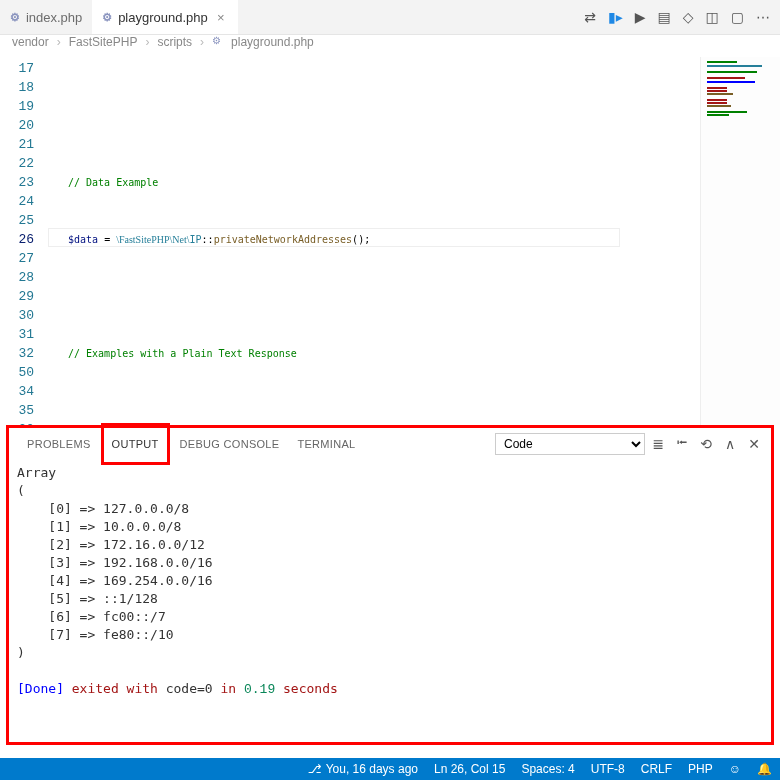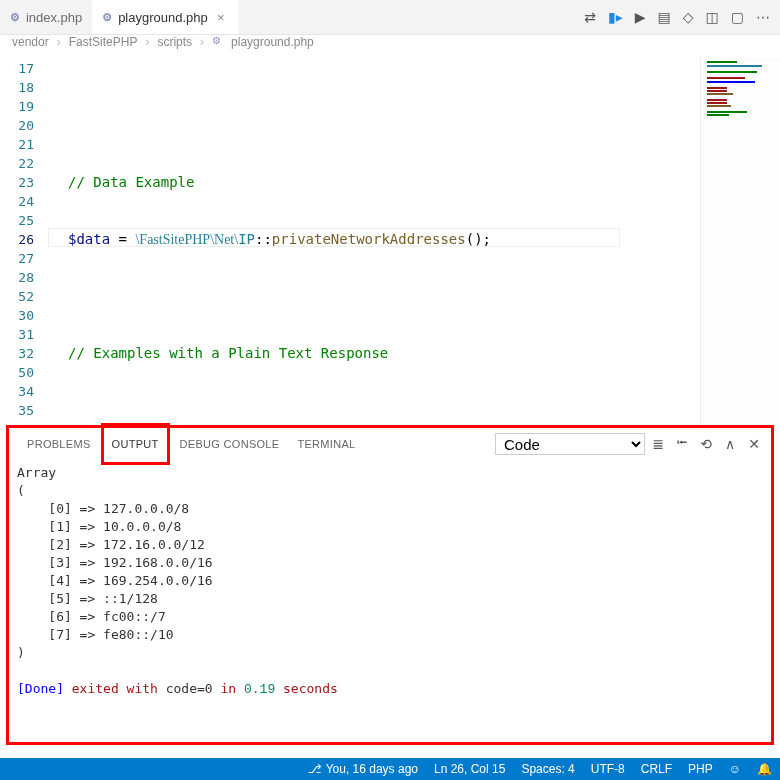"17" .gutter div { font-family: none -> Liberation Mono, monospace }
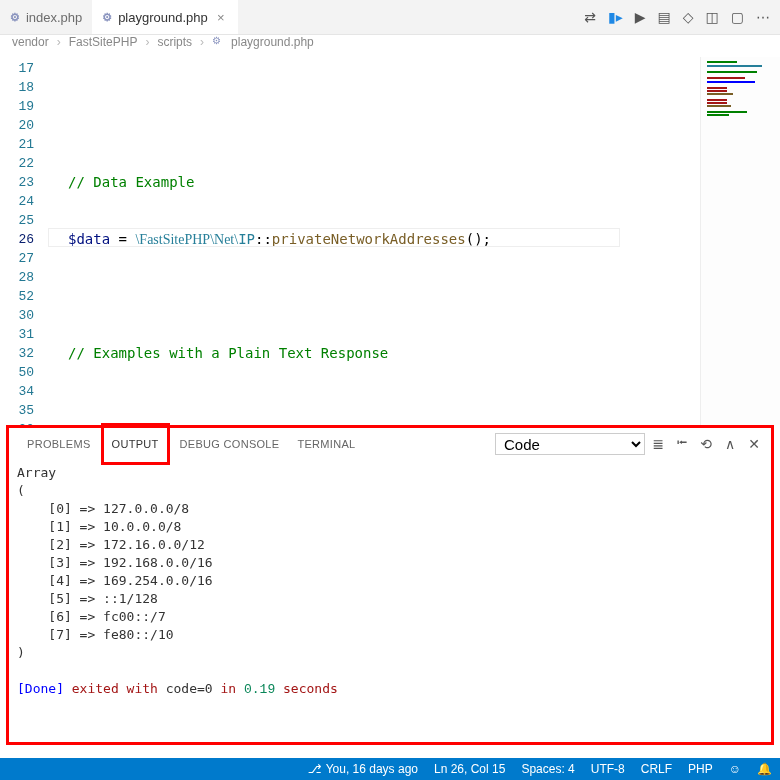"// Data Example" .code { font-size: 14px -> 10px }
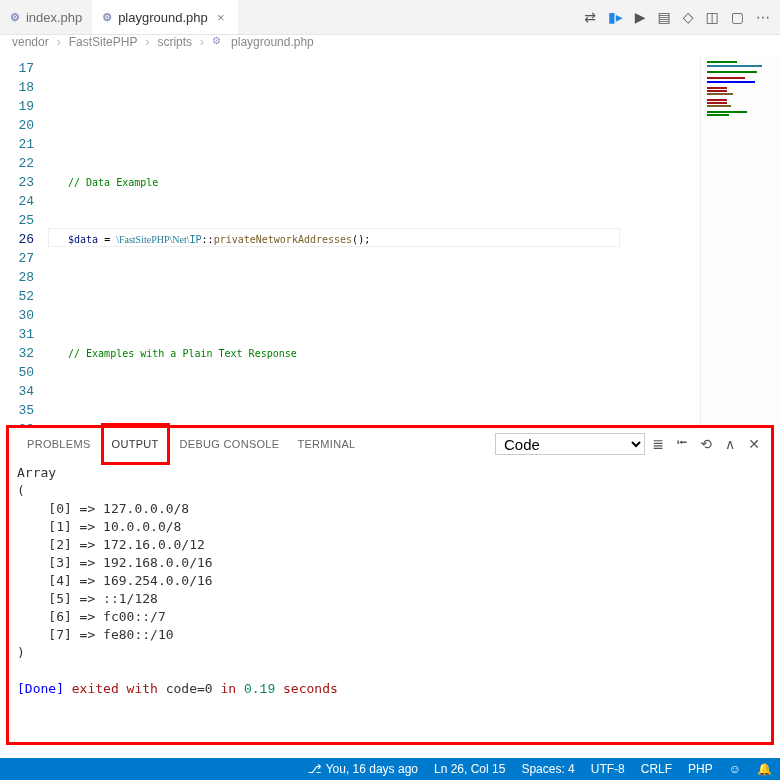"52" div { text: 52 -> 29 }
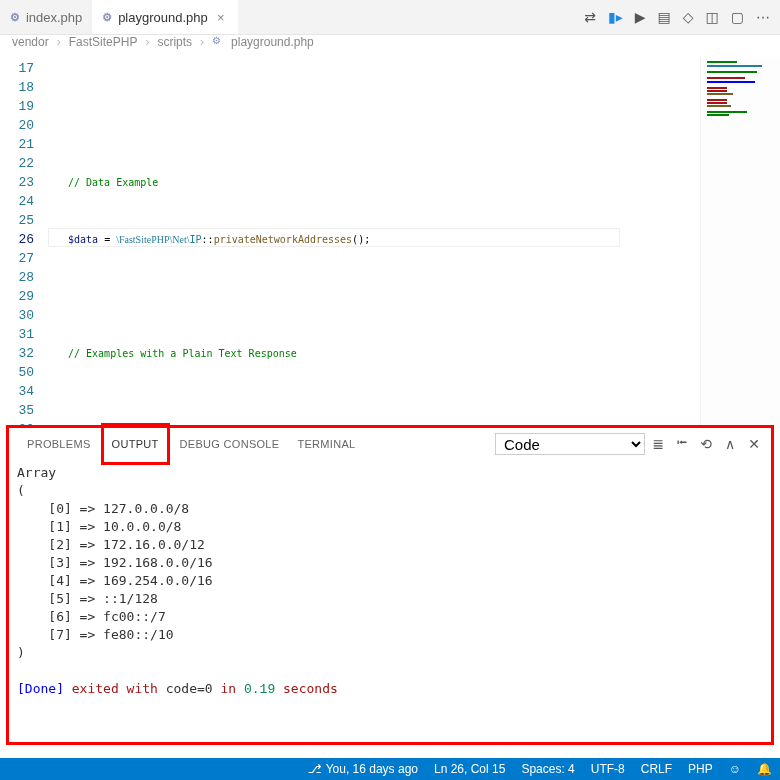"Code" .panel-select { font-size: 15px -> 12px }
